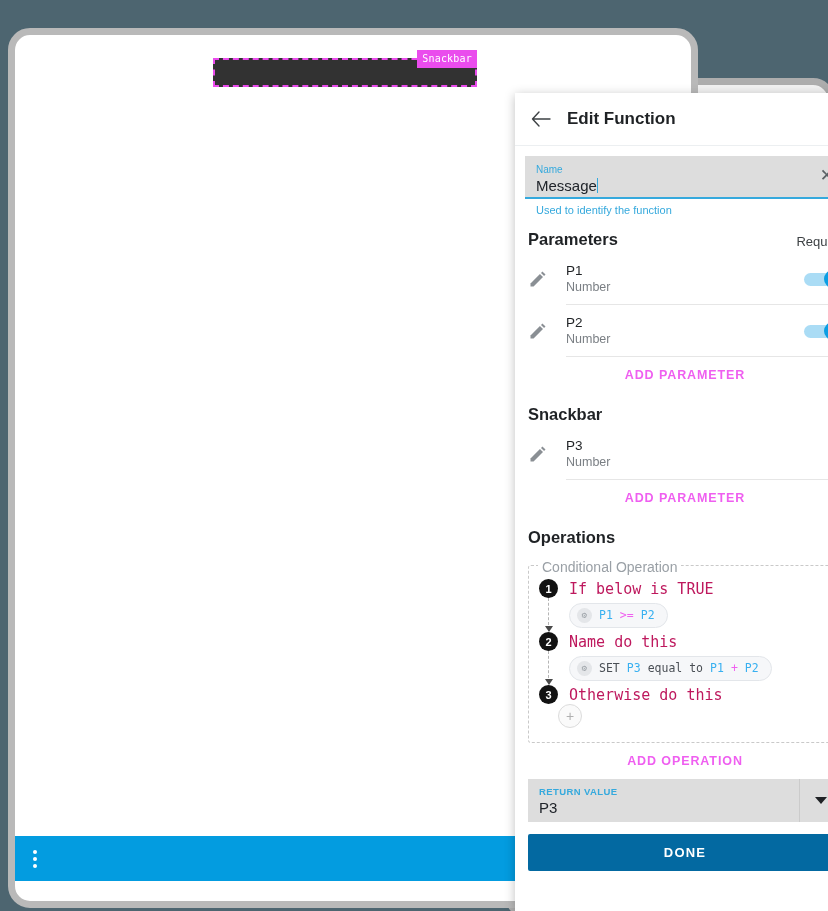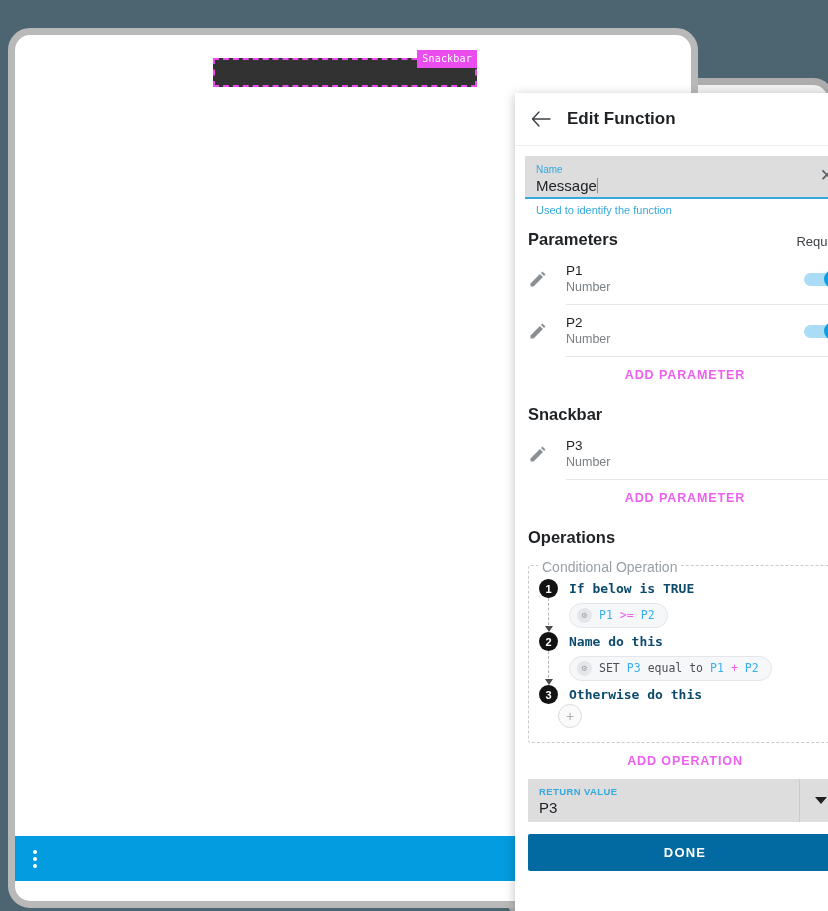"If below is TRUE" .step-label { color: #0c4a6e -> #be185d; font-size: 13px -> 15px; font-weight: bold -> none }
